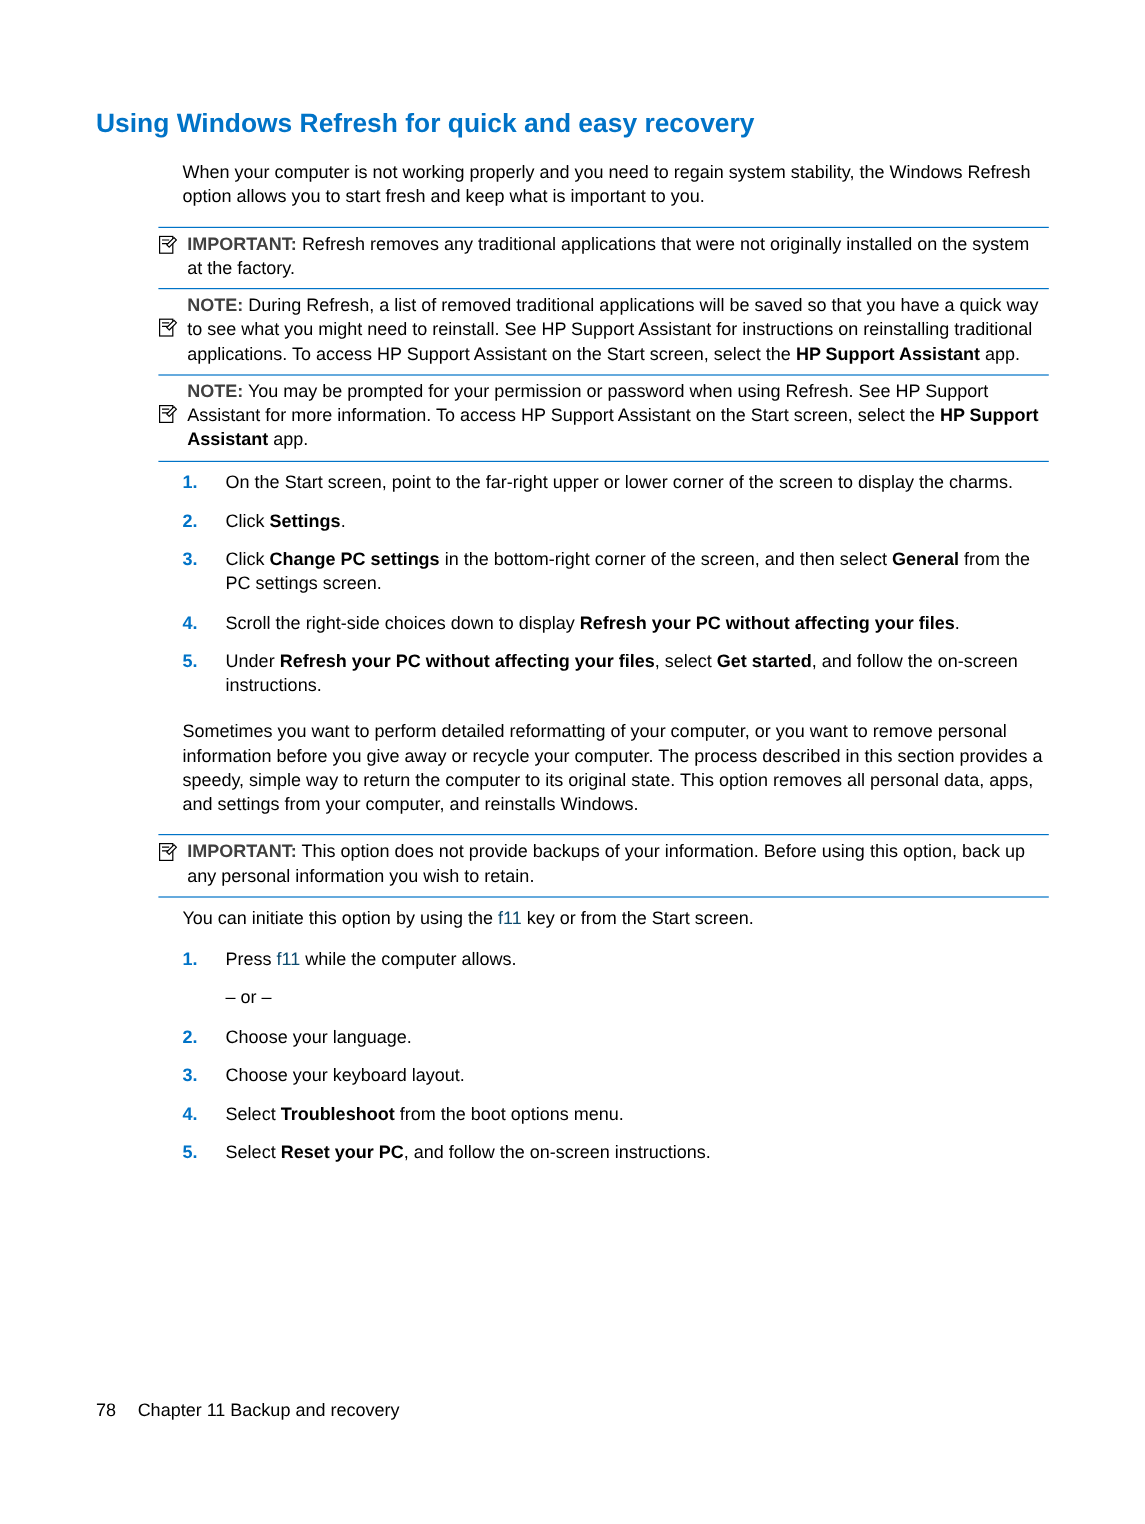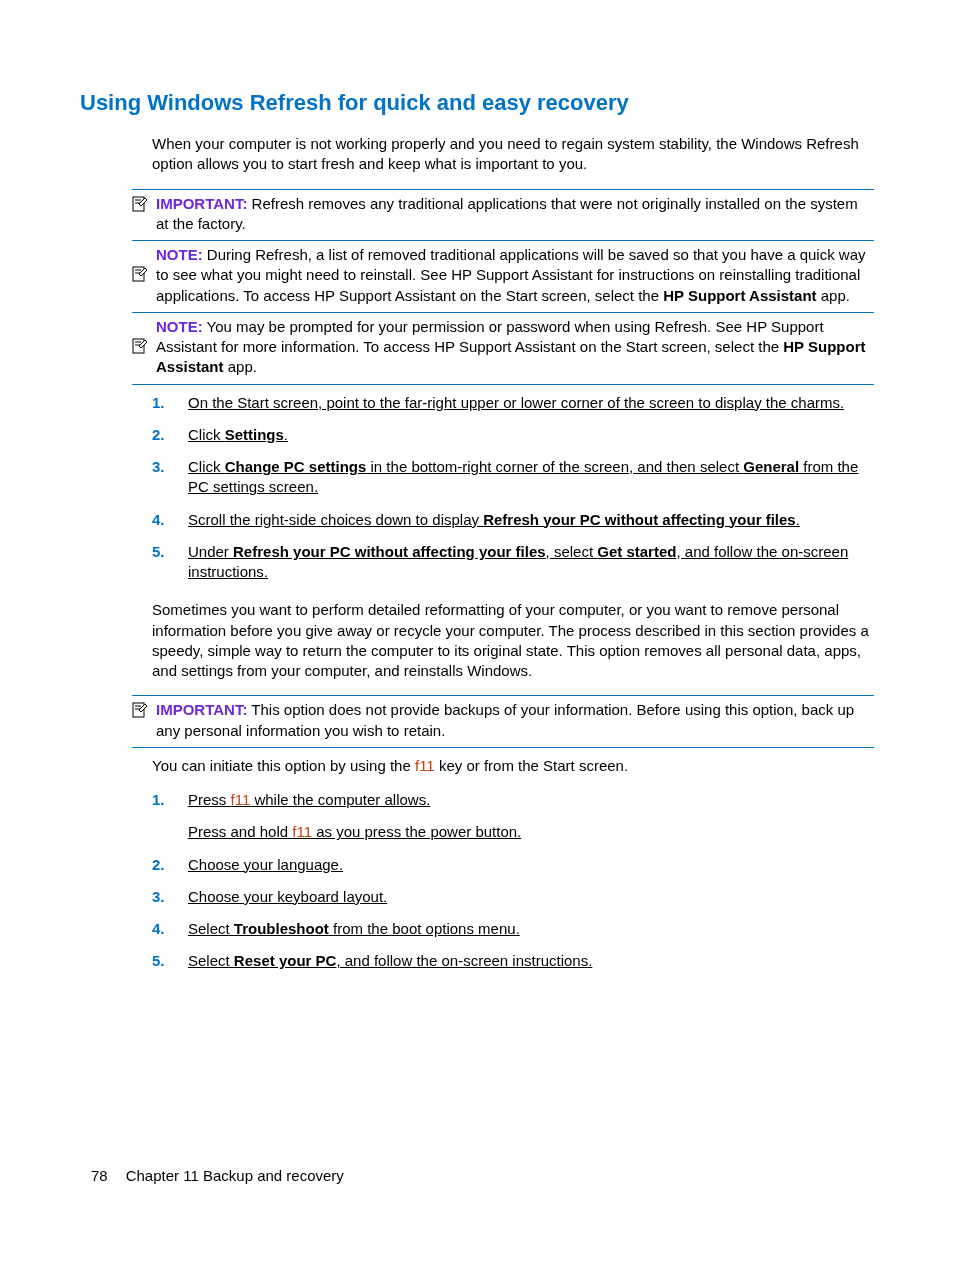"IMPORTANT:" .label-bold { color: #6d28d9 -> #404040 }
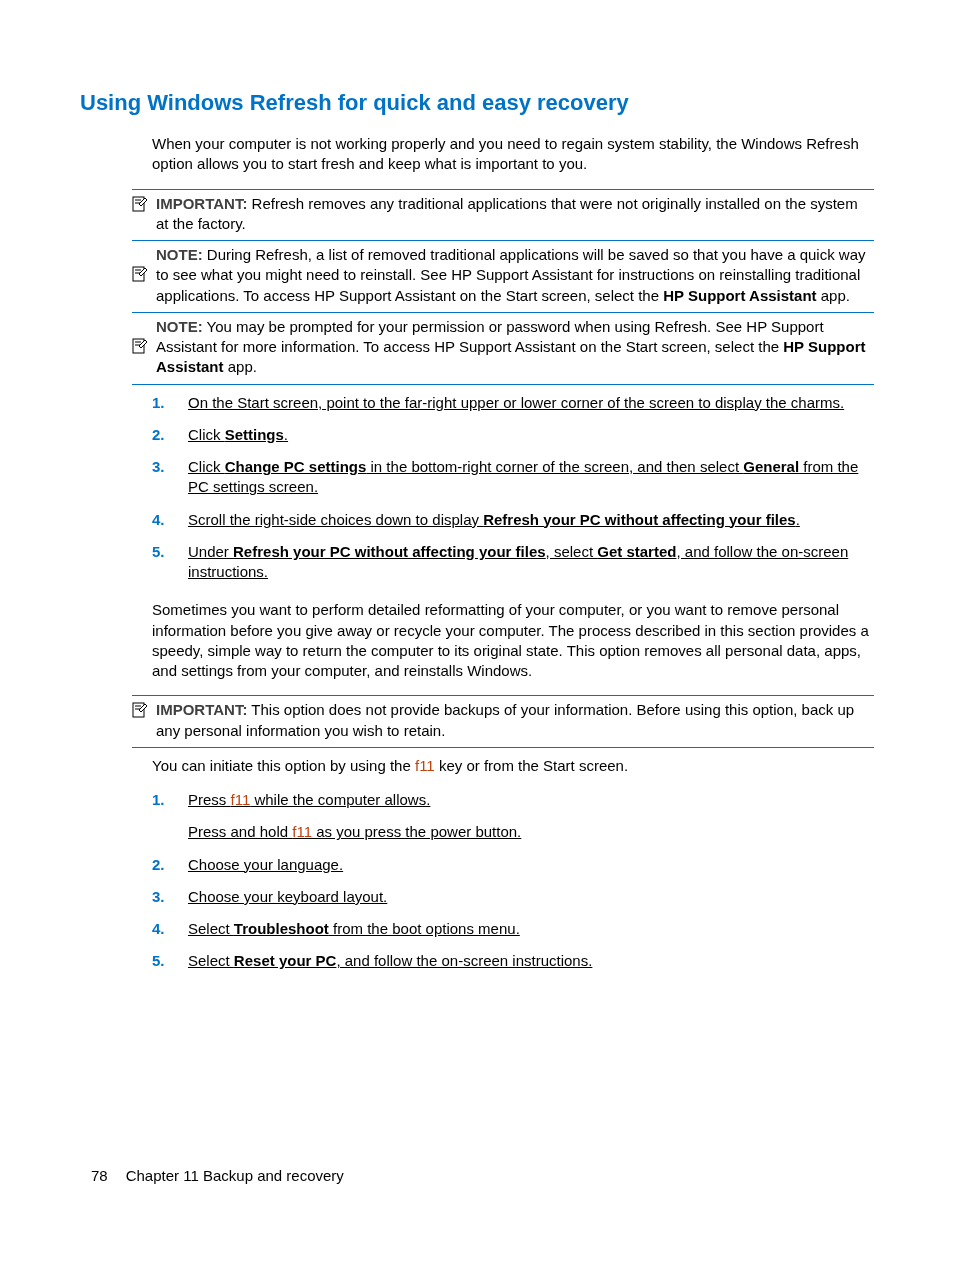"On the Start screen, point" ol.steps > li { text-decoration: underline -> none }
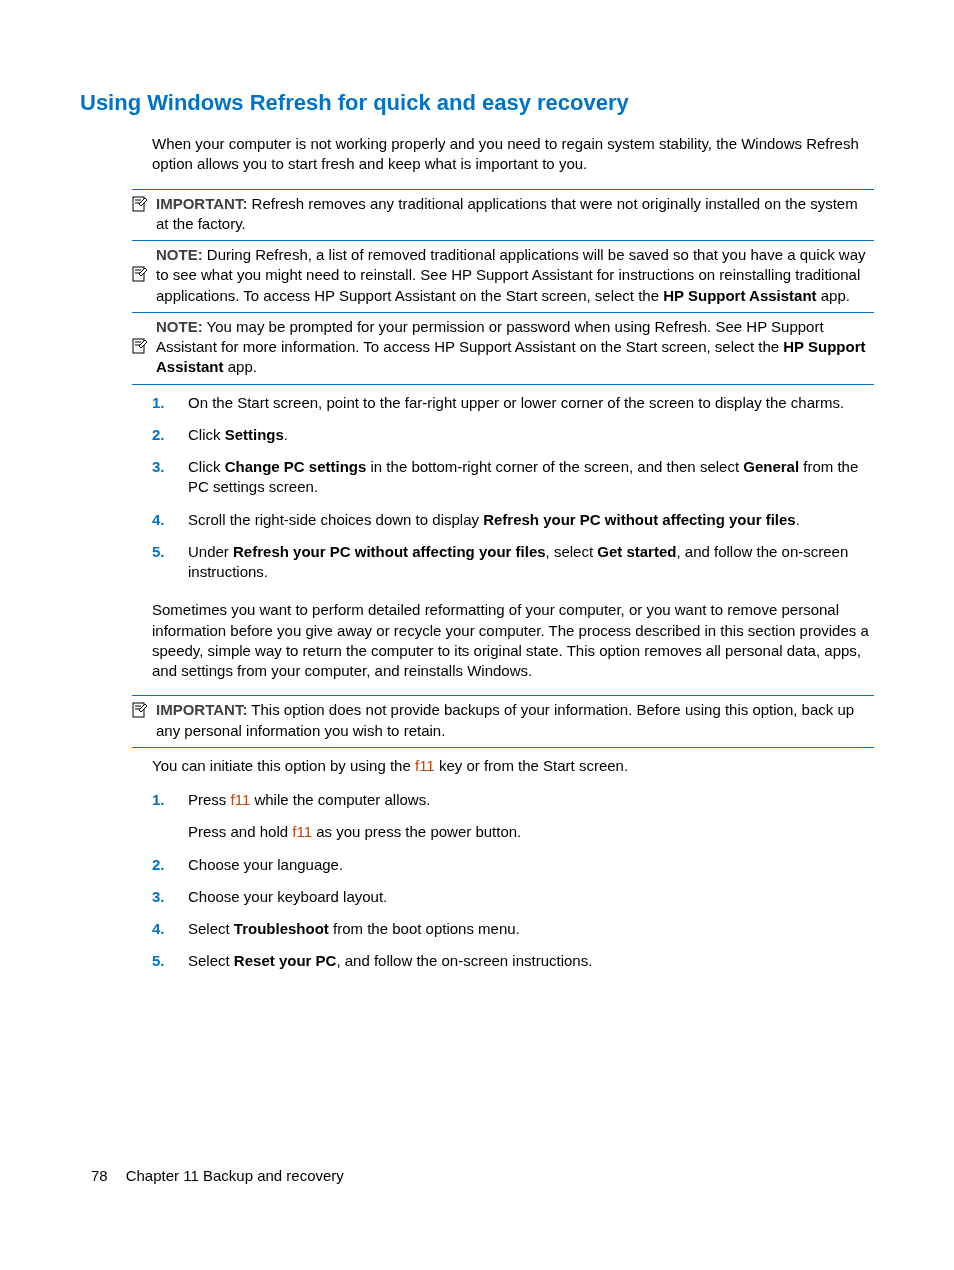"f11" .key { color: #c2410c -> #0c4a6e }
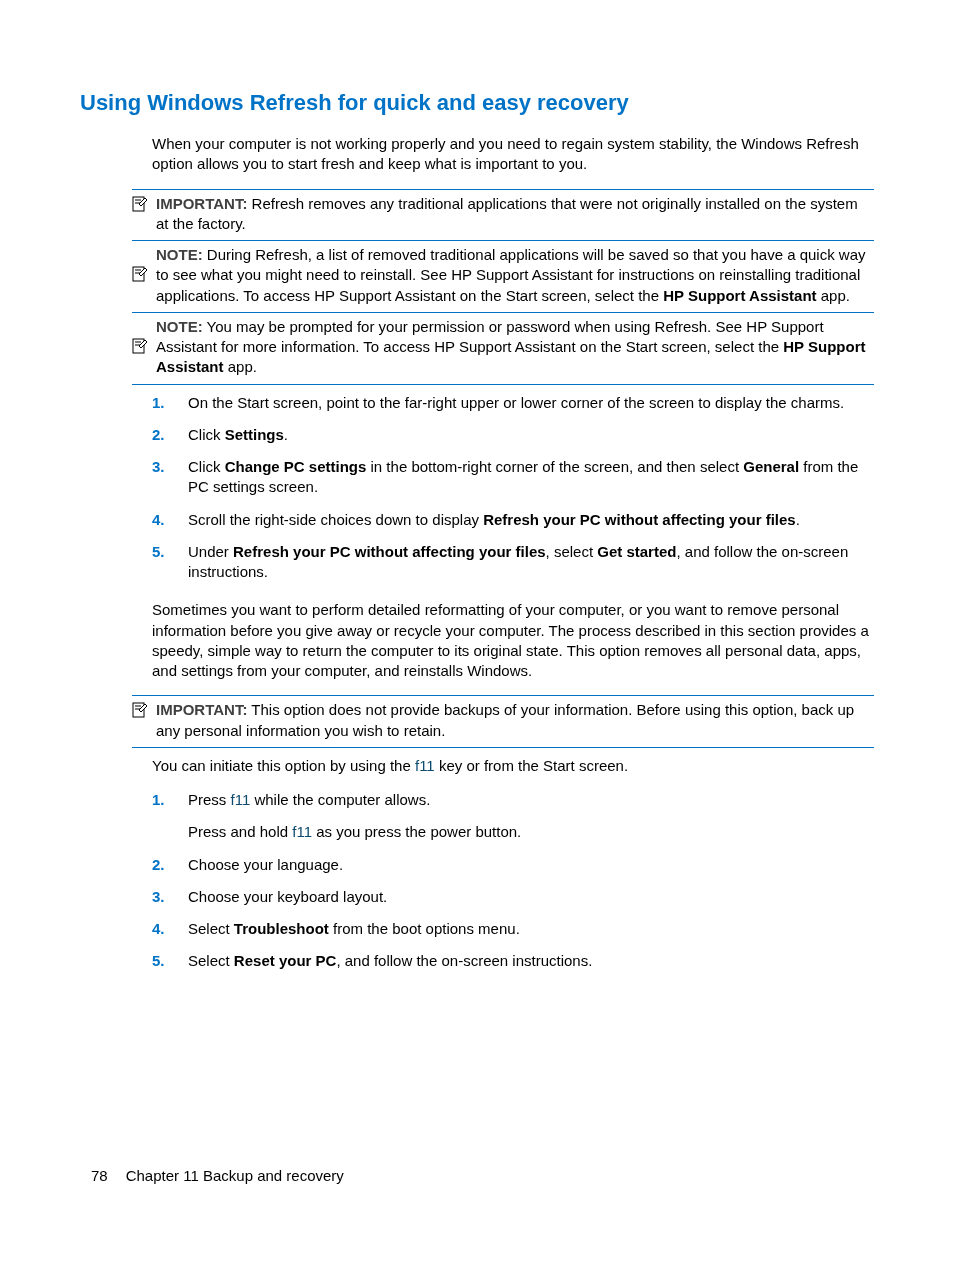"– or –" div.sub-para { html: none -> <div>– or –</div> }
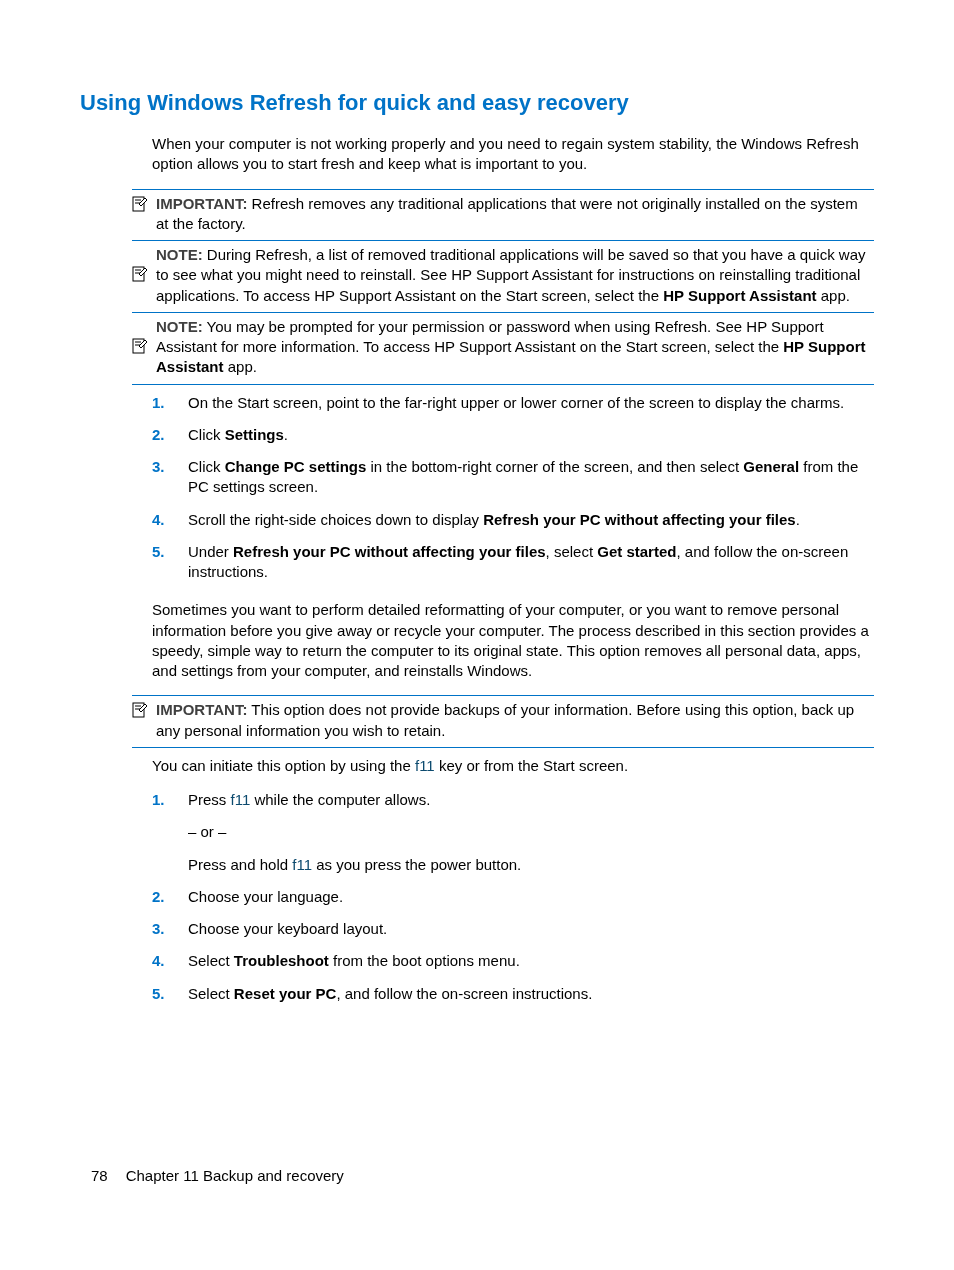"Press and hold f11 as" div.sub-para { html: <div><span>Press and hold </span><span>f11</span><span> as you press the power button.</span></div> -> none }
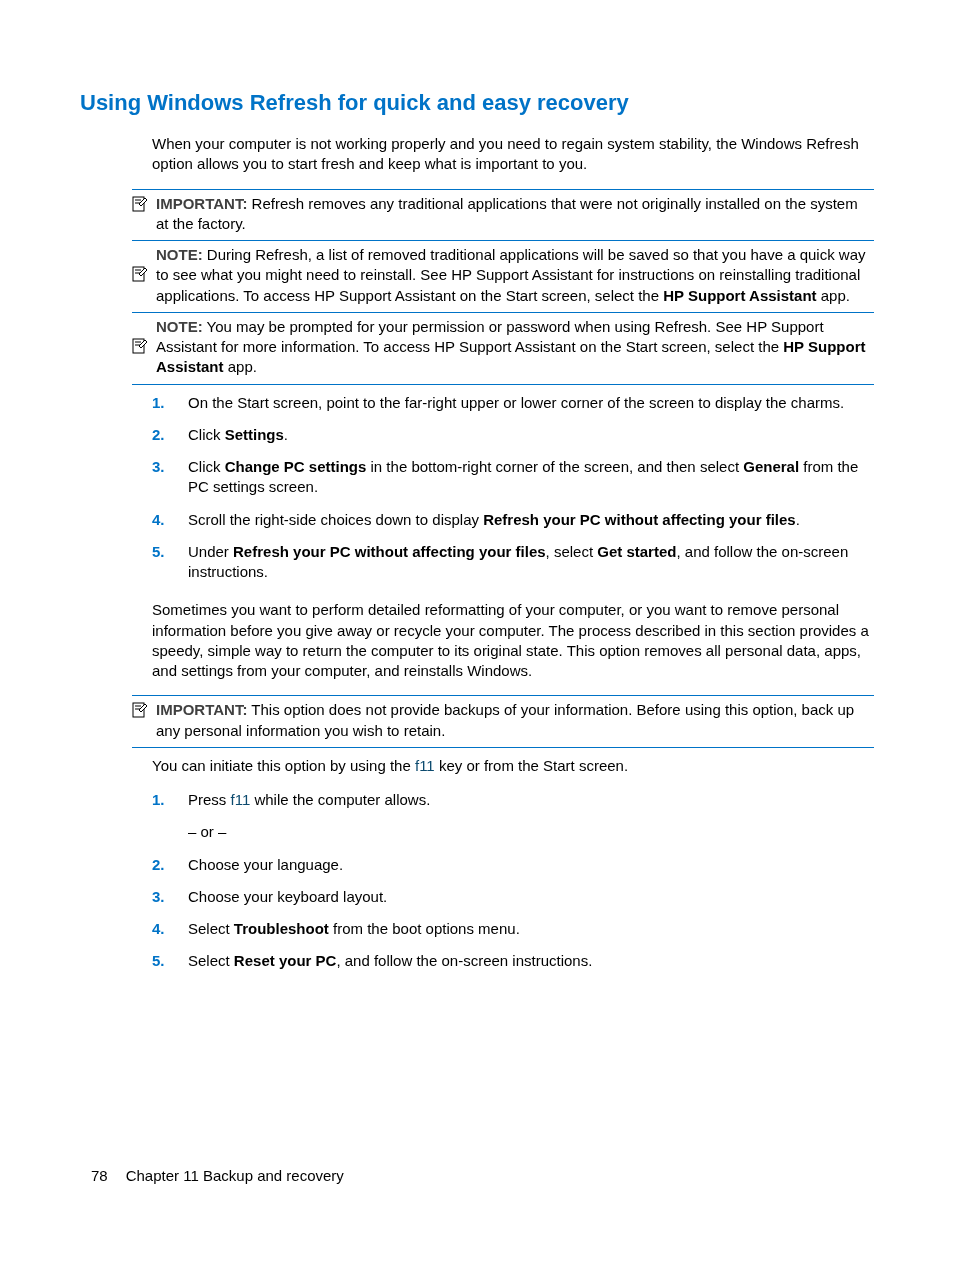"78 Chapter 11 Backup and" .footer { left: 91px -> 80px }
